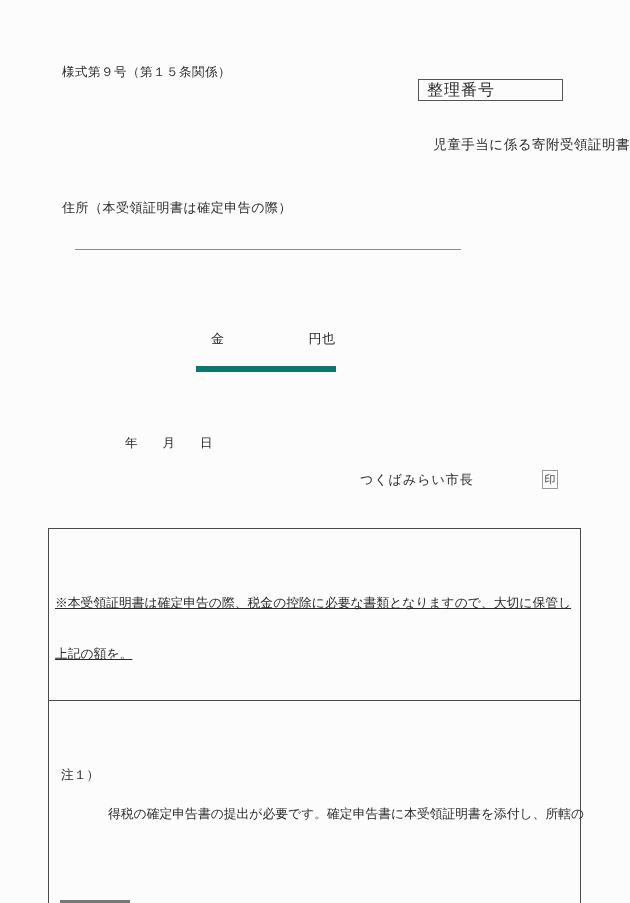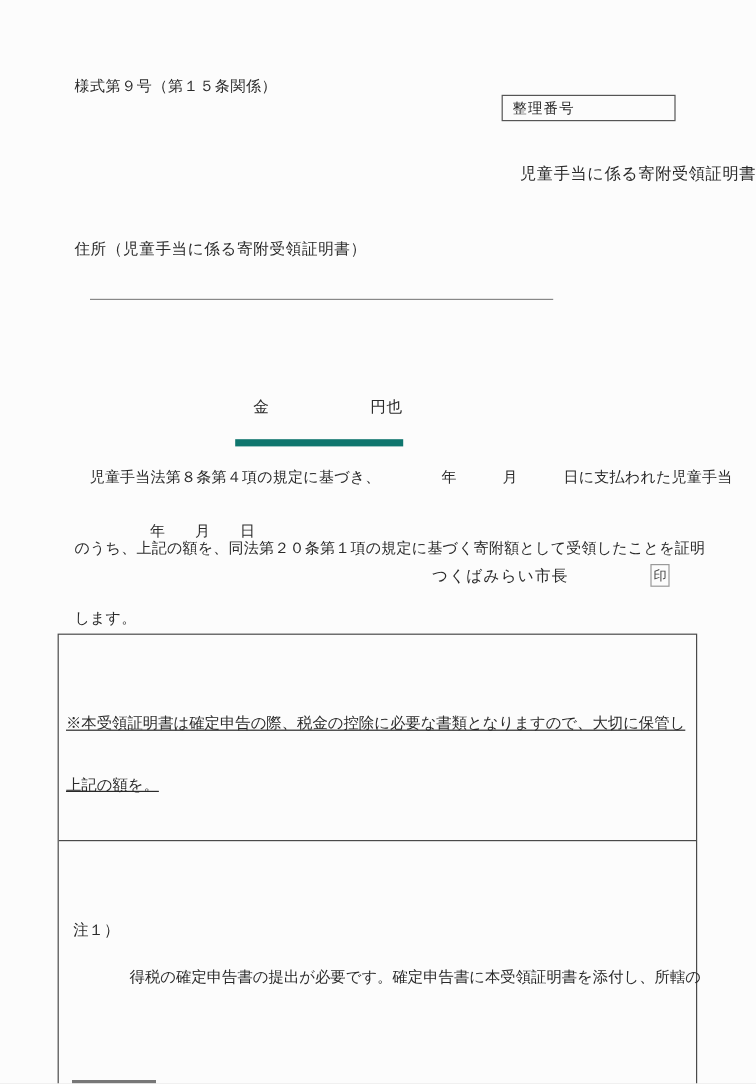"整理番号" .ref-box { font-size: 12px -> 16px }
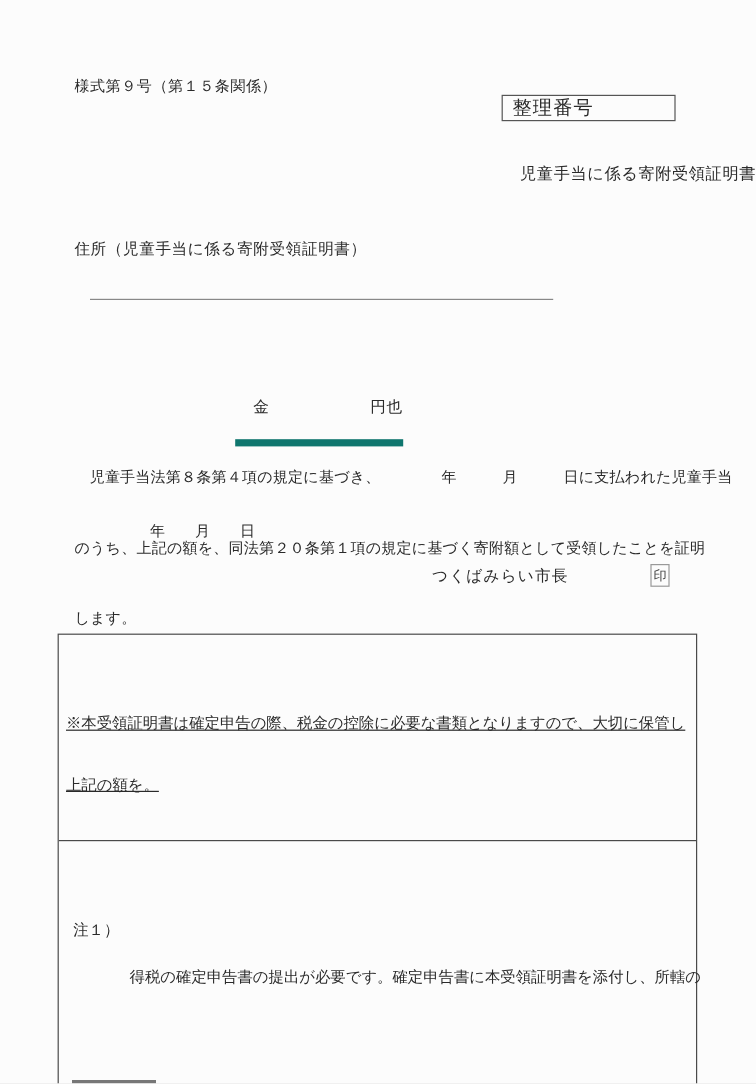"住所（児童手当に係る寄附受領証明書）" div.abs { text: 児童手当に係る寄附受領証明書 -> 本受領証明書は確定申告の際 }
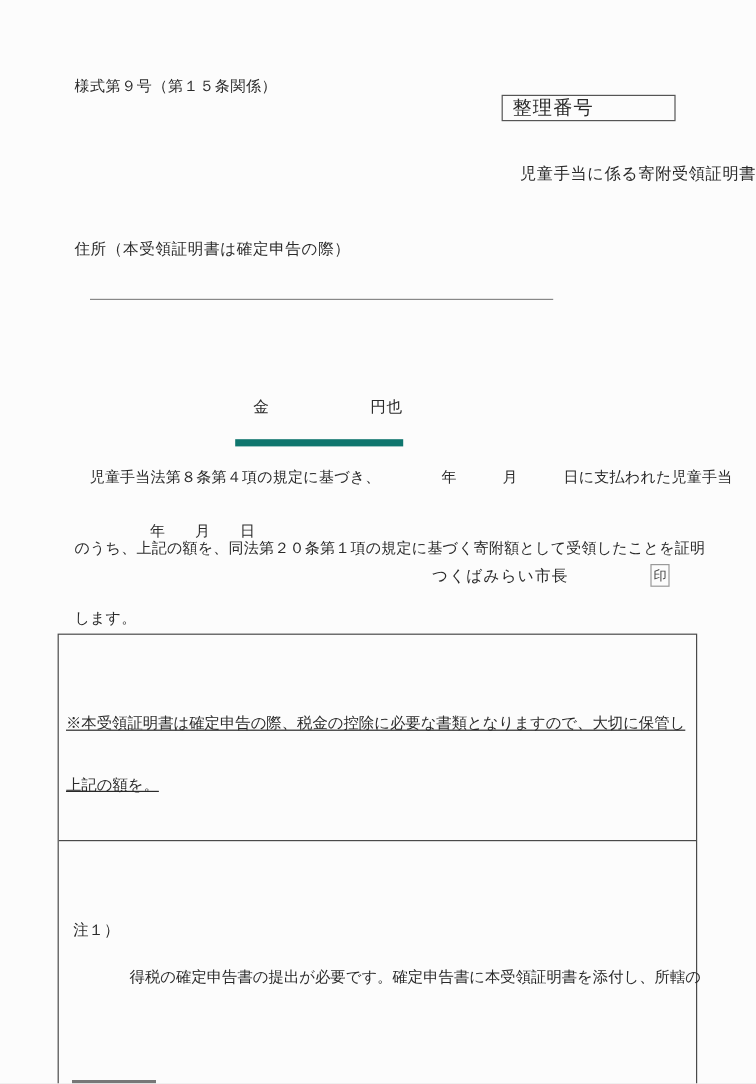"児童手当法第８条第４項の規定に基づき、 年 月 日に支払われた児童手当" div.abs { html: <div> <div> 児童手当法第８条第４項の規定に基づき、 年 月 日に支払われた児童手当</div> <div>のうち、上記の額を、同法第２０条第１項の規定に基づく寄附額として受領したことを証明</div> <div>します。</div> </div> -> none }
